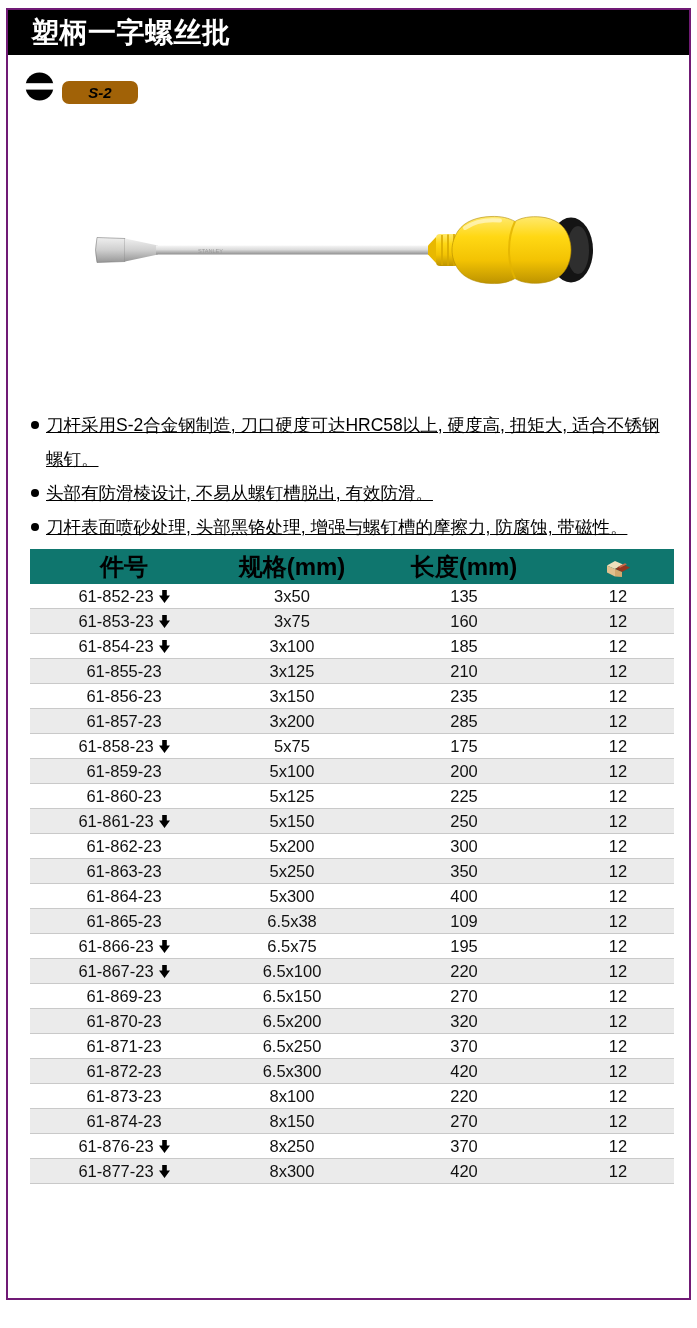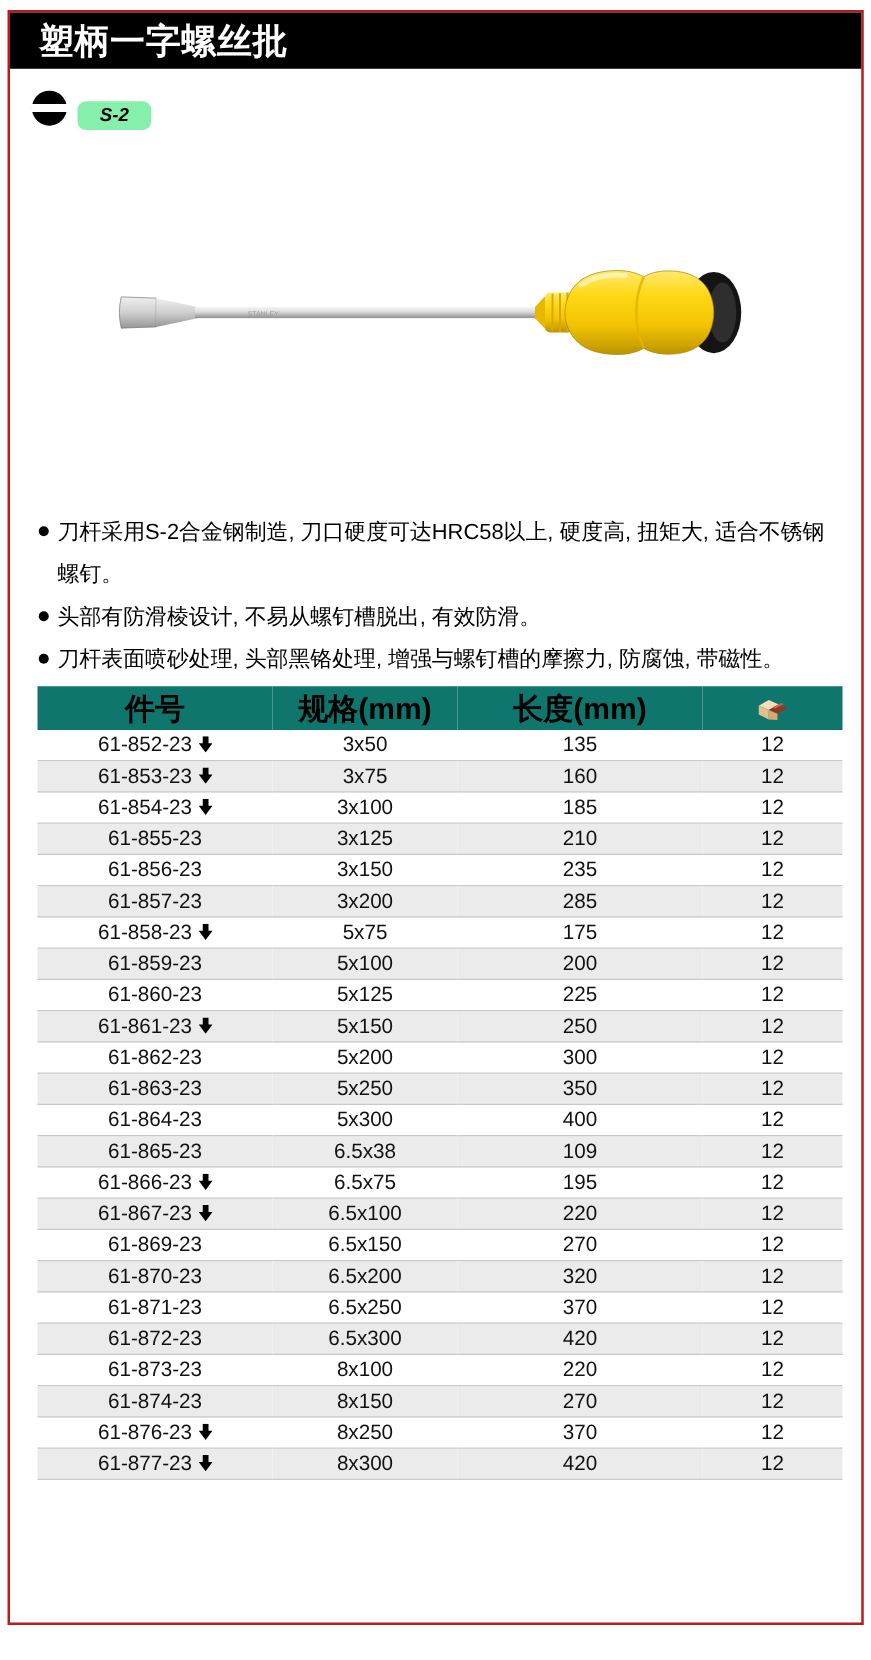"塑柄一字螺丝批" .content-box { border: 2px solid #b91c1c -> 2px solid #701a75 }
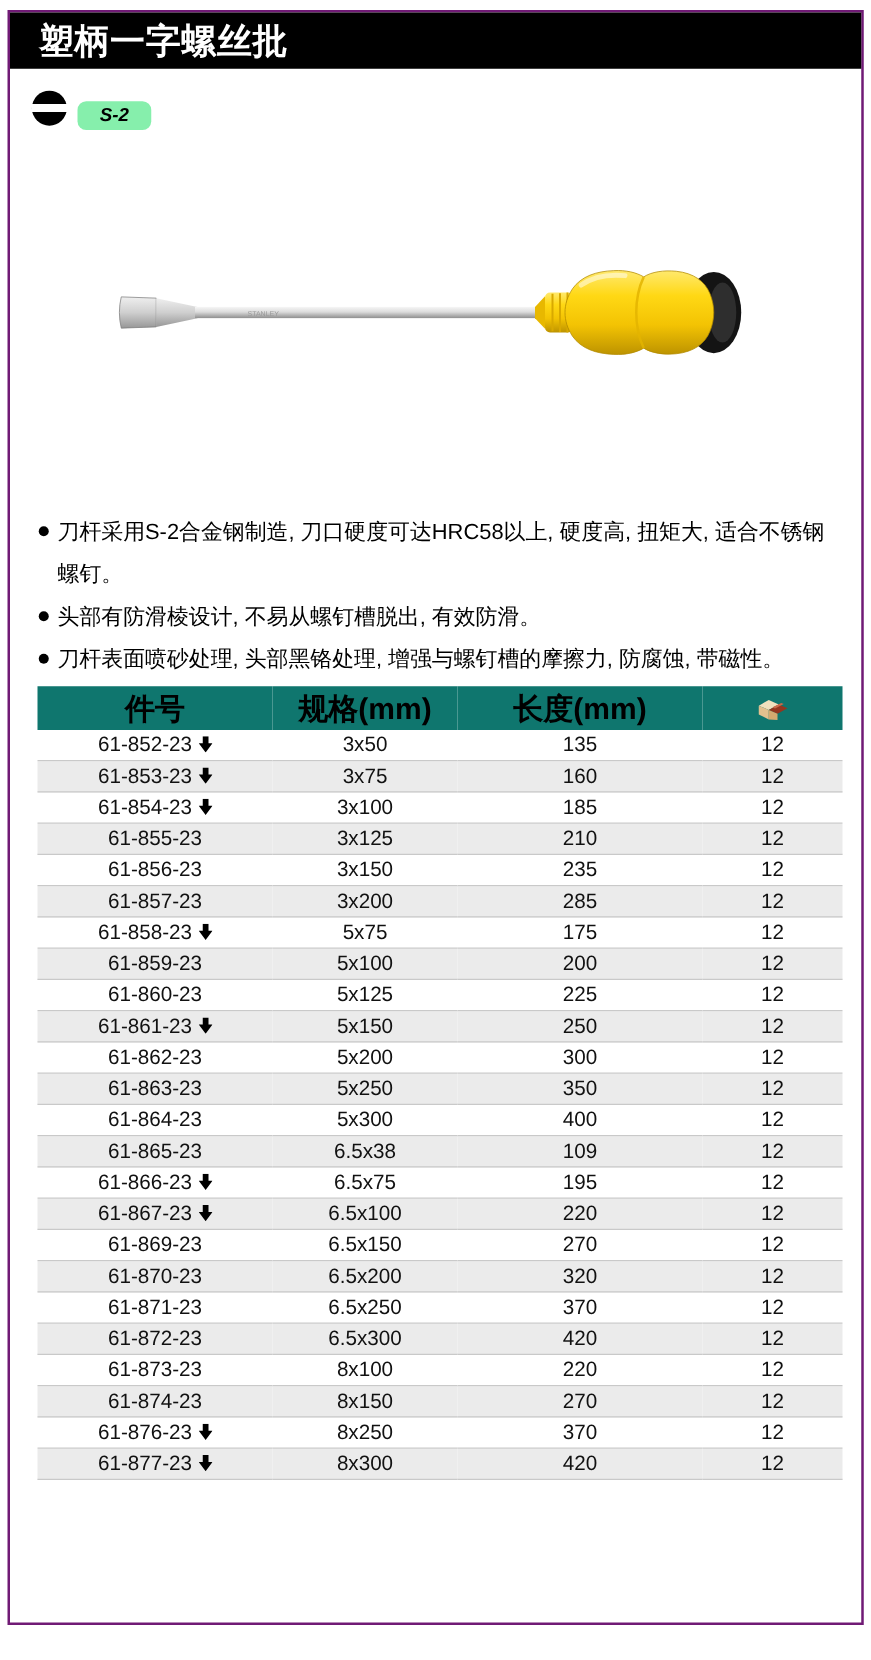"S-2" .s2-badge { background: #86efac -> #a16207; width: 59px -> 76px }
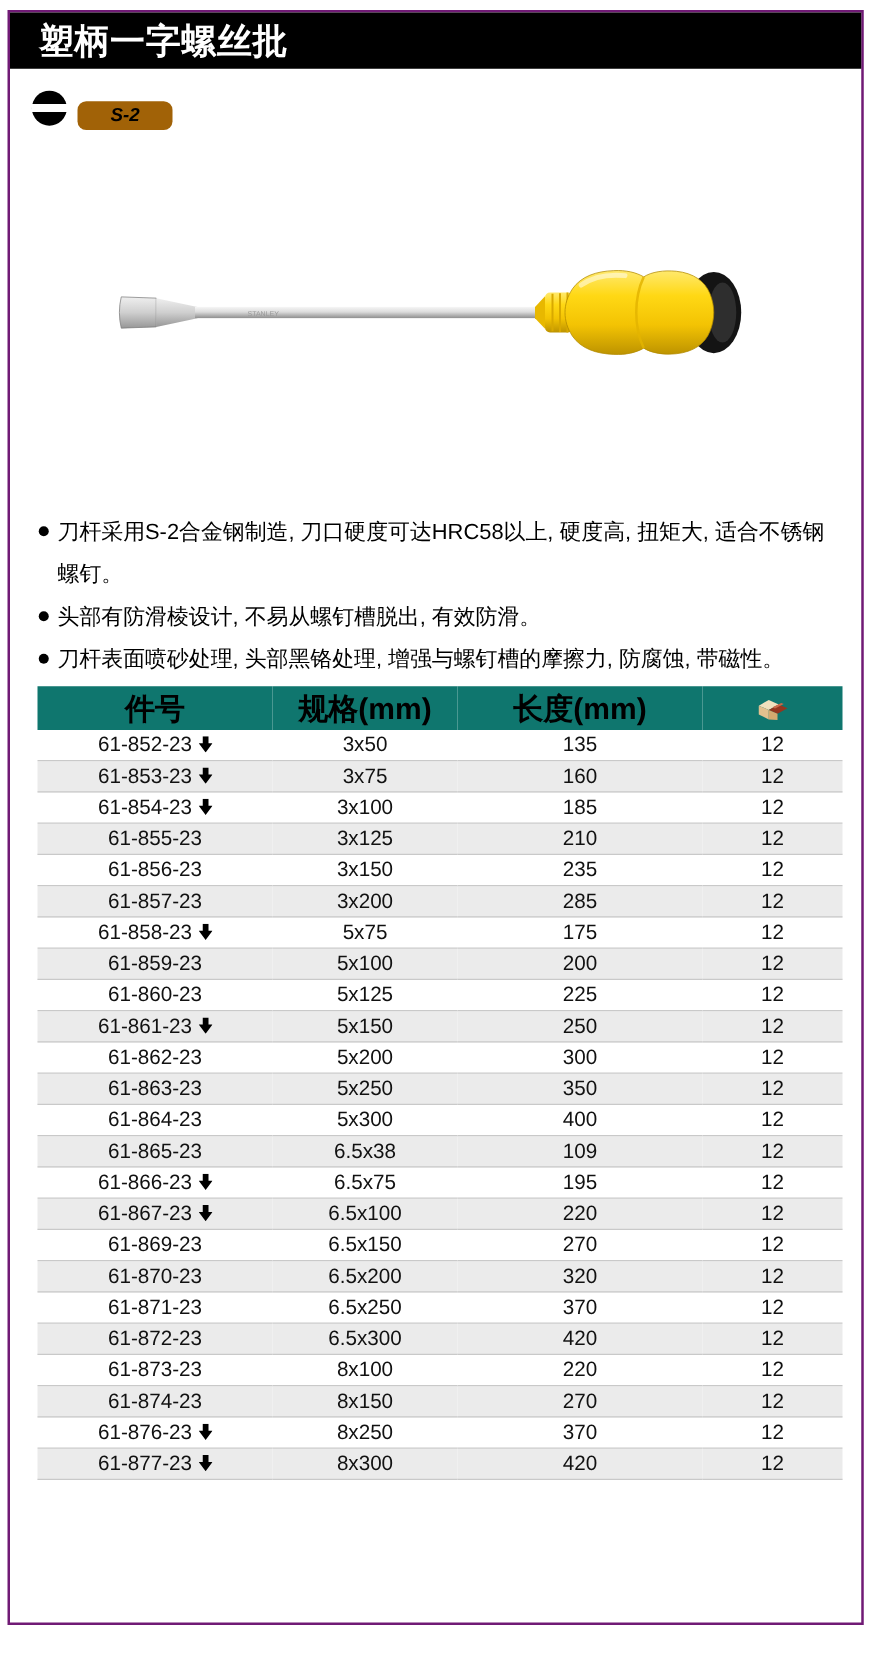"刀杆采用S-2合金钢制造, 刀口硬度可达HRC58以上, 硬度高, 扭矩大," .features li { text-decoration: none -> underline }
